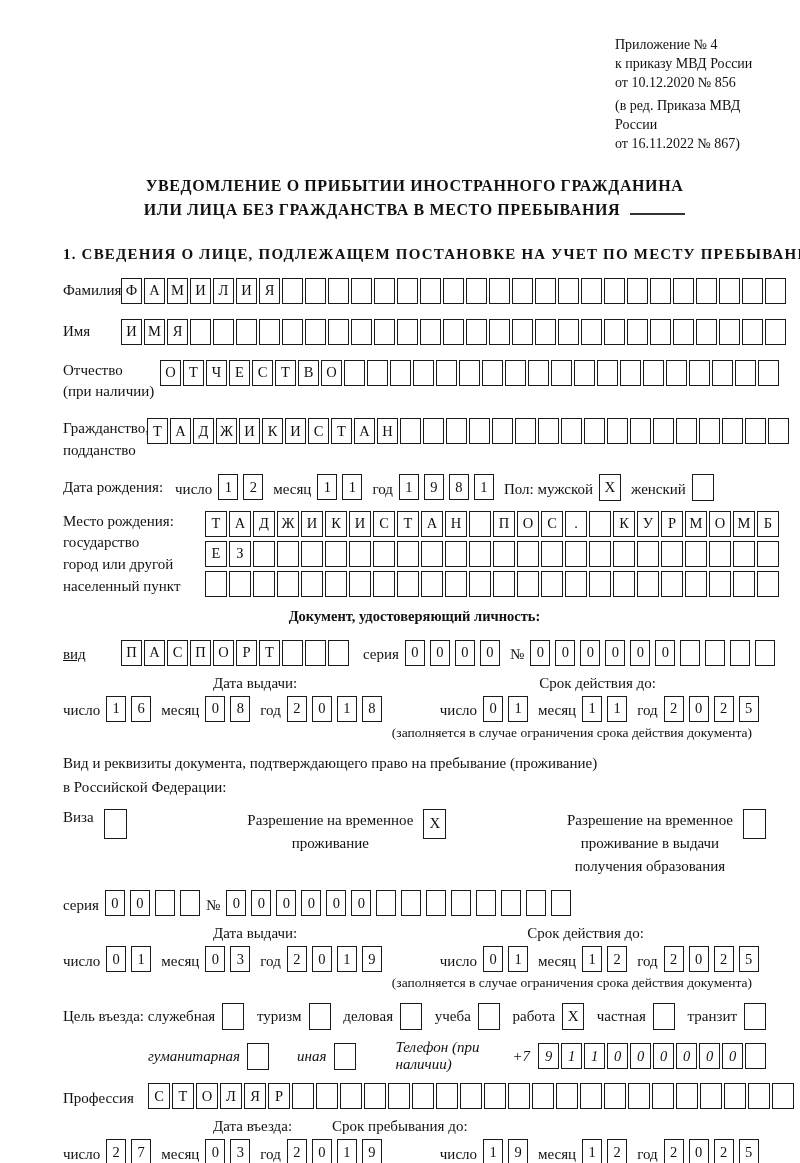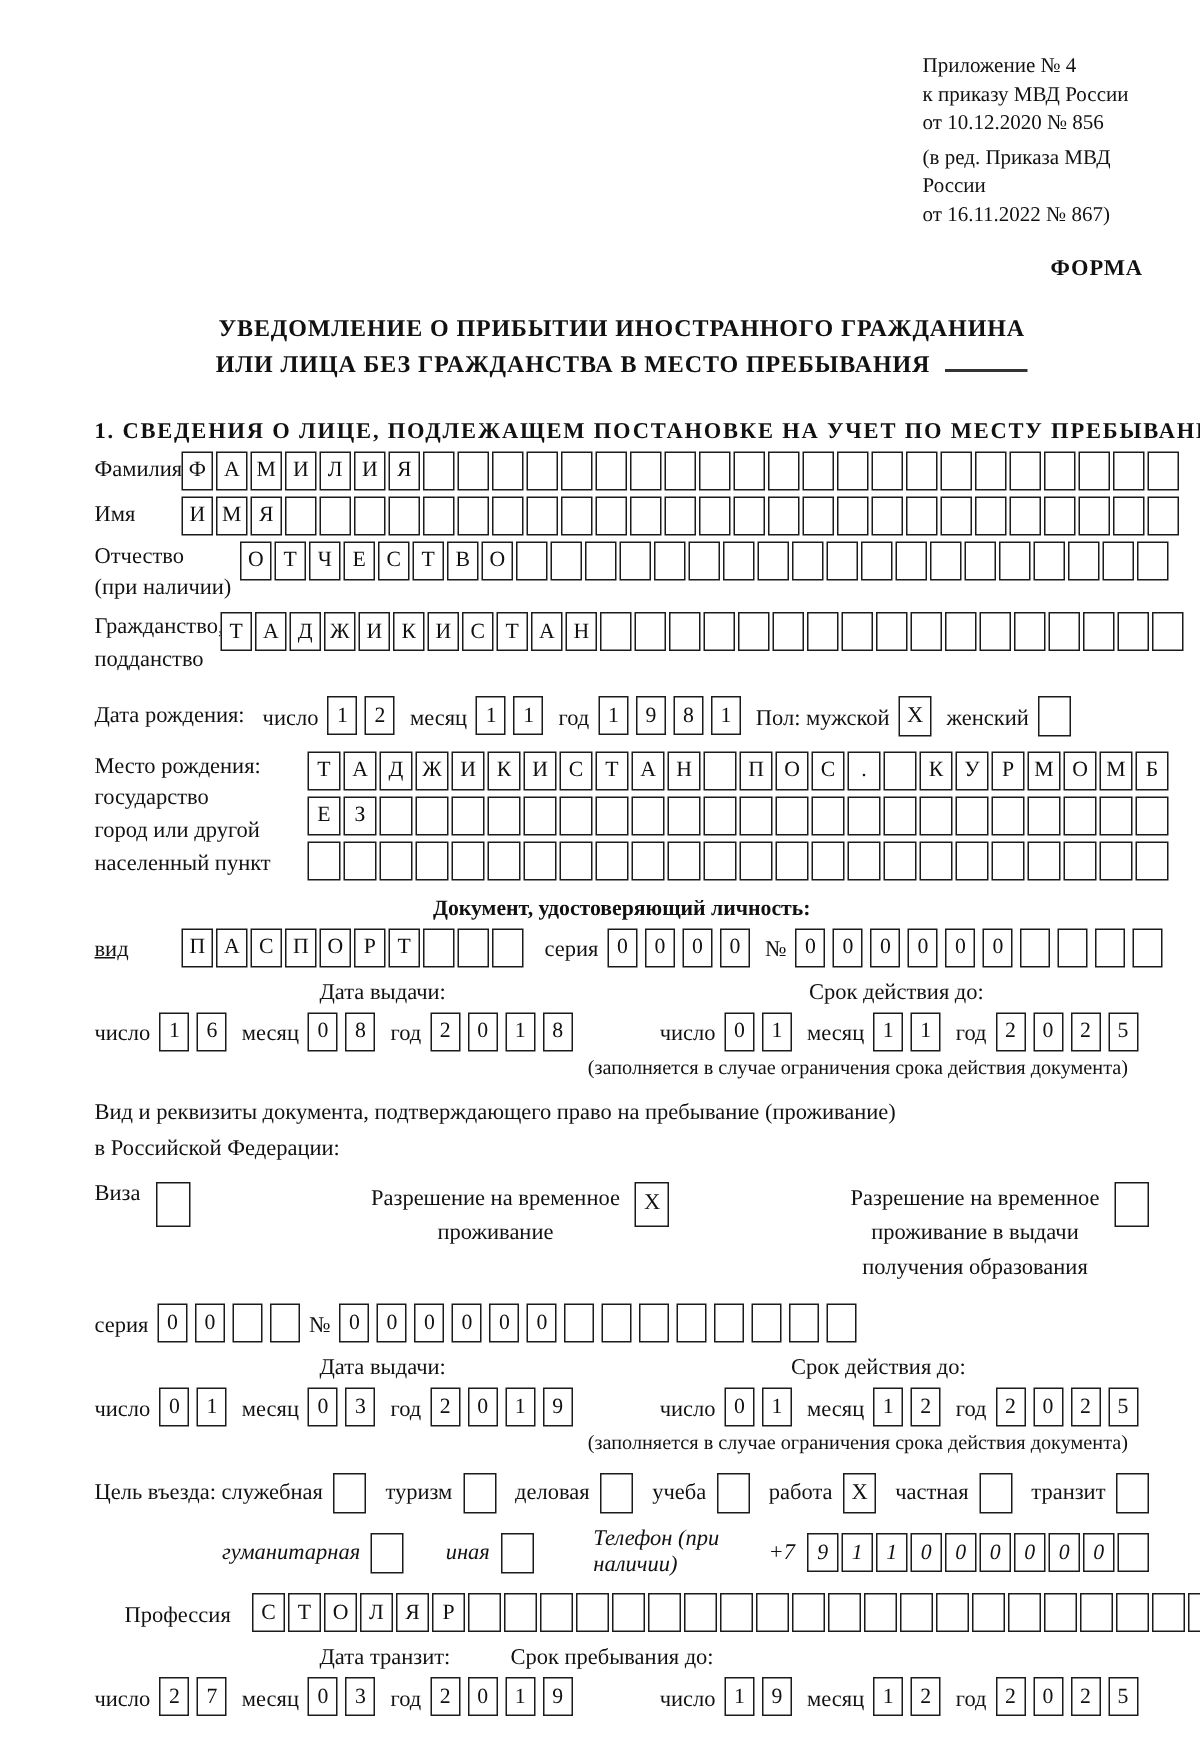"ФОРМА" div.forma { html: <div>ФОРМА</div> -> none }
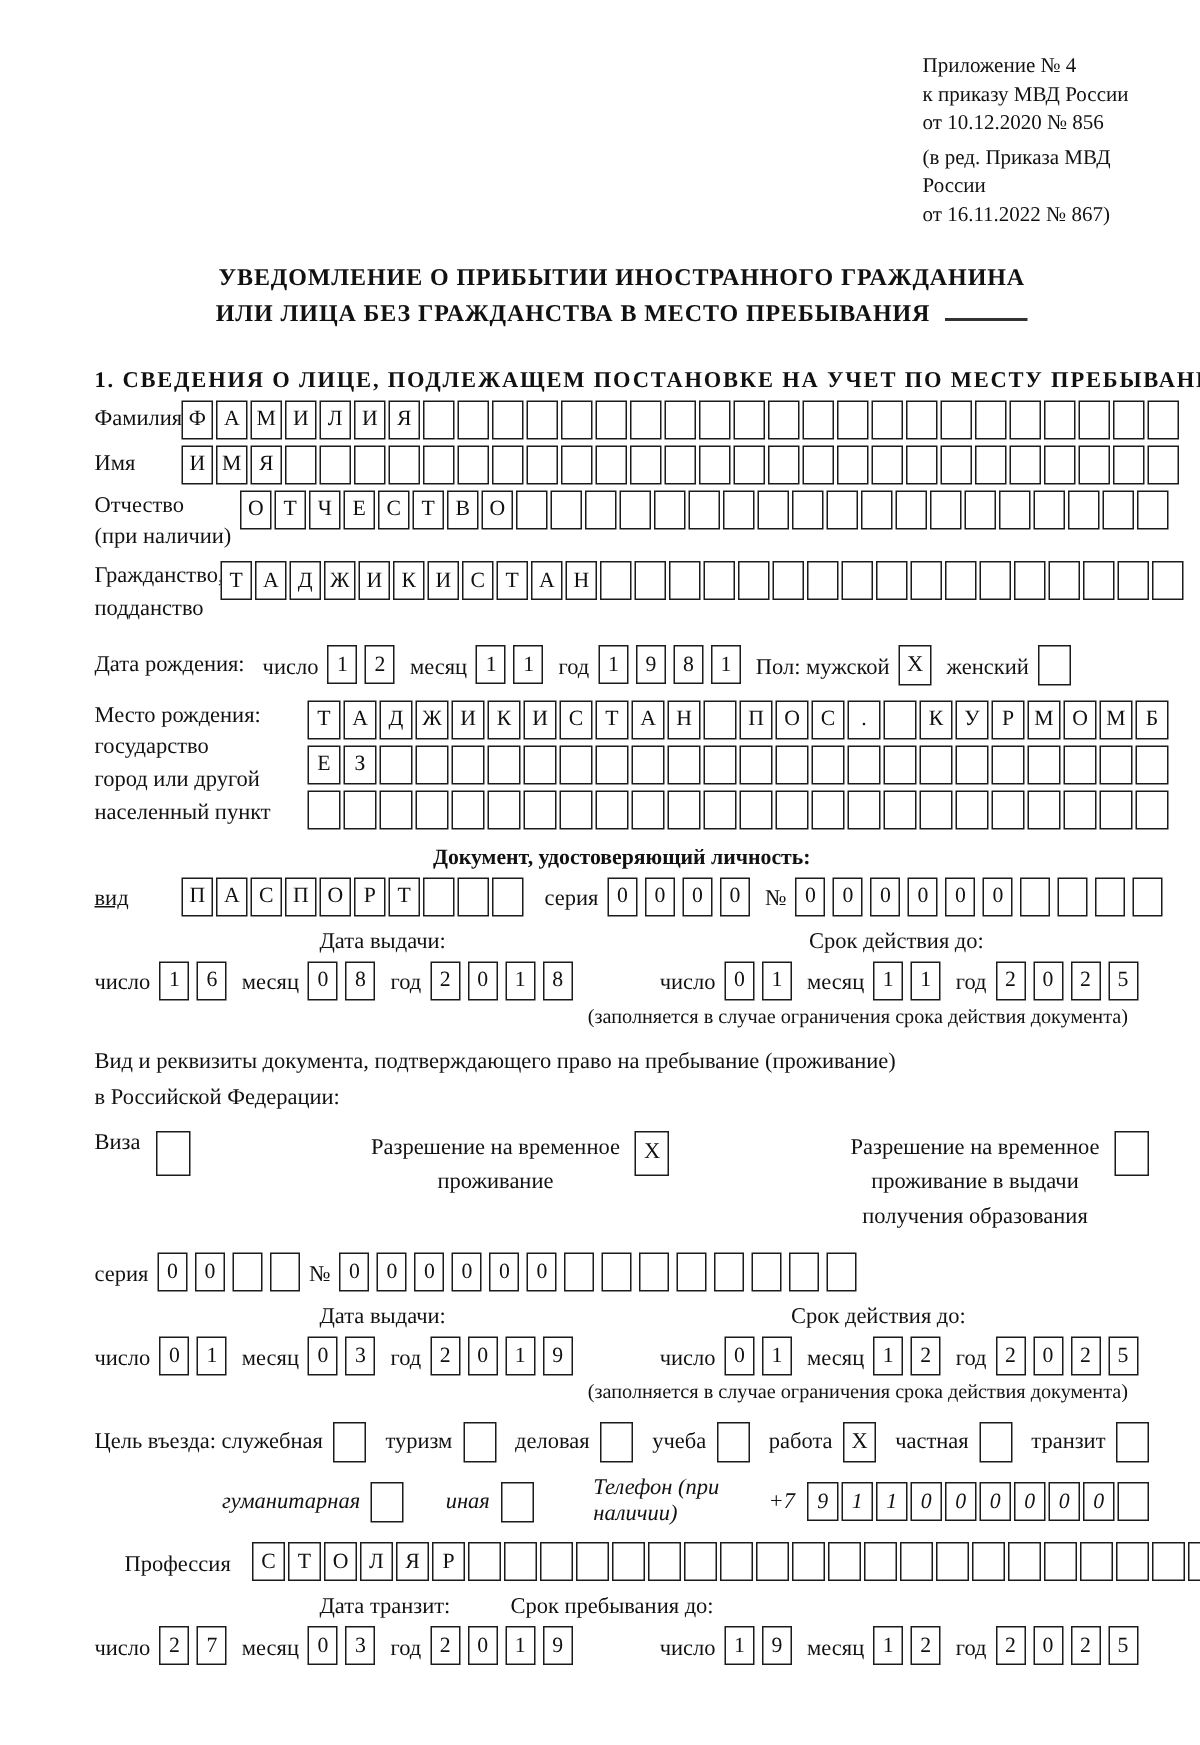"Фамилия" .row { margin-top: 4px -> 15px }
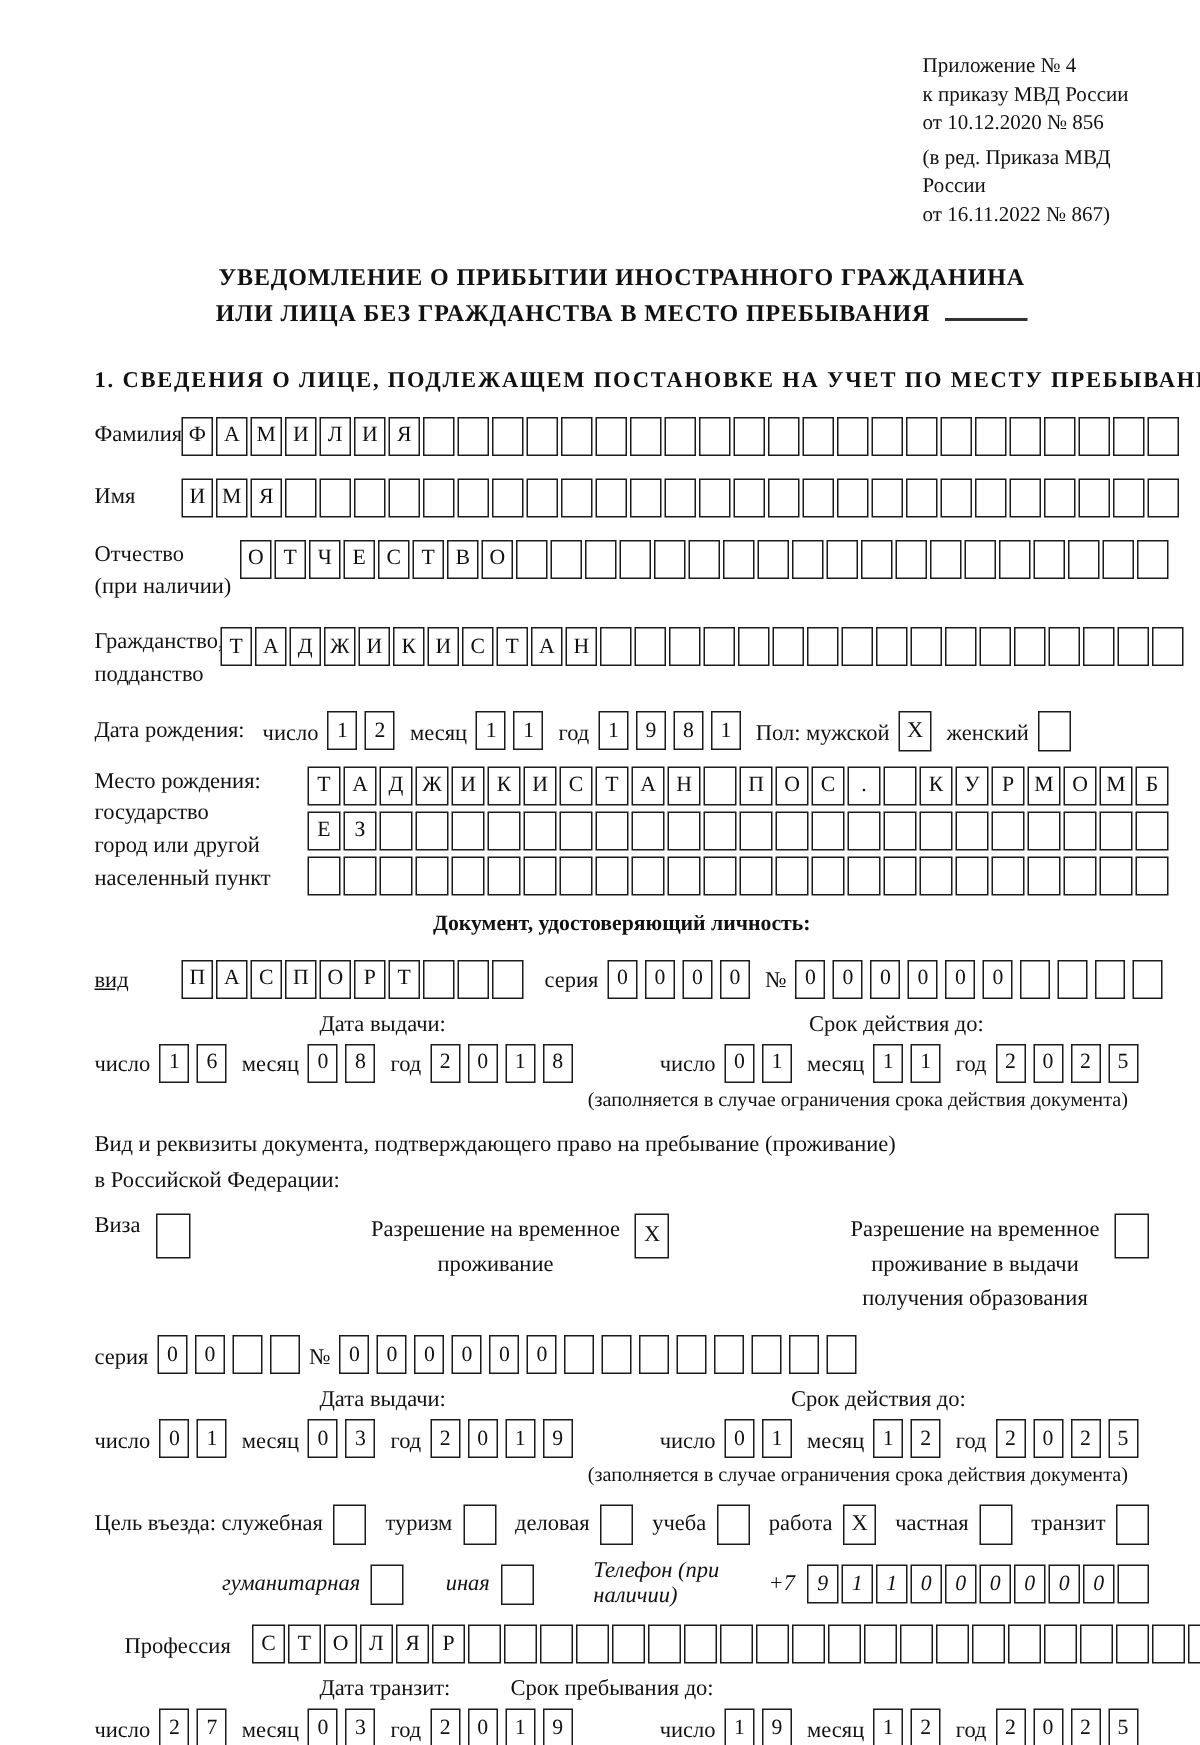"Профессия" .w85 { margin-left: 20px -> none }
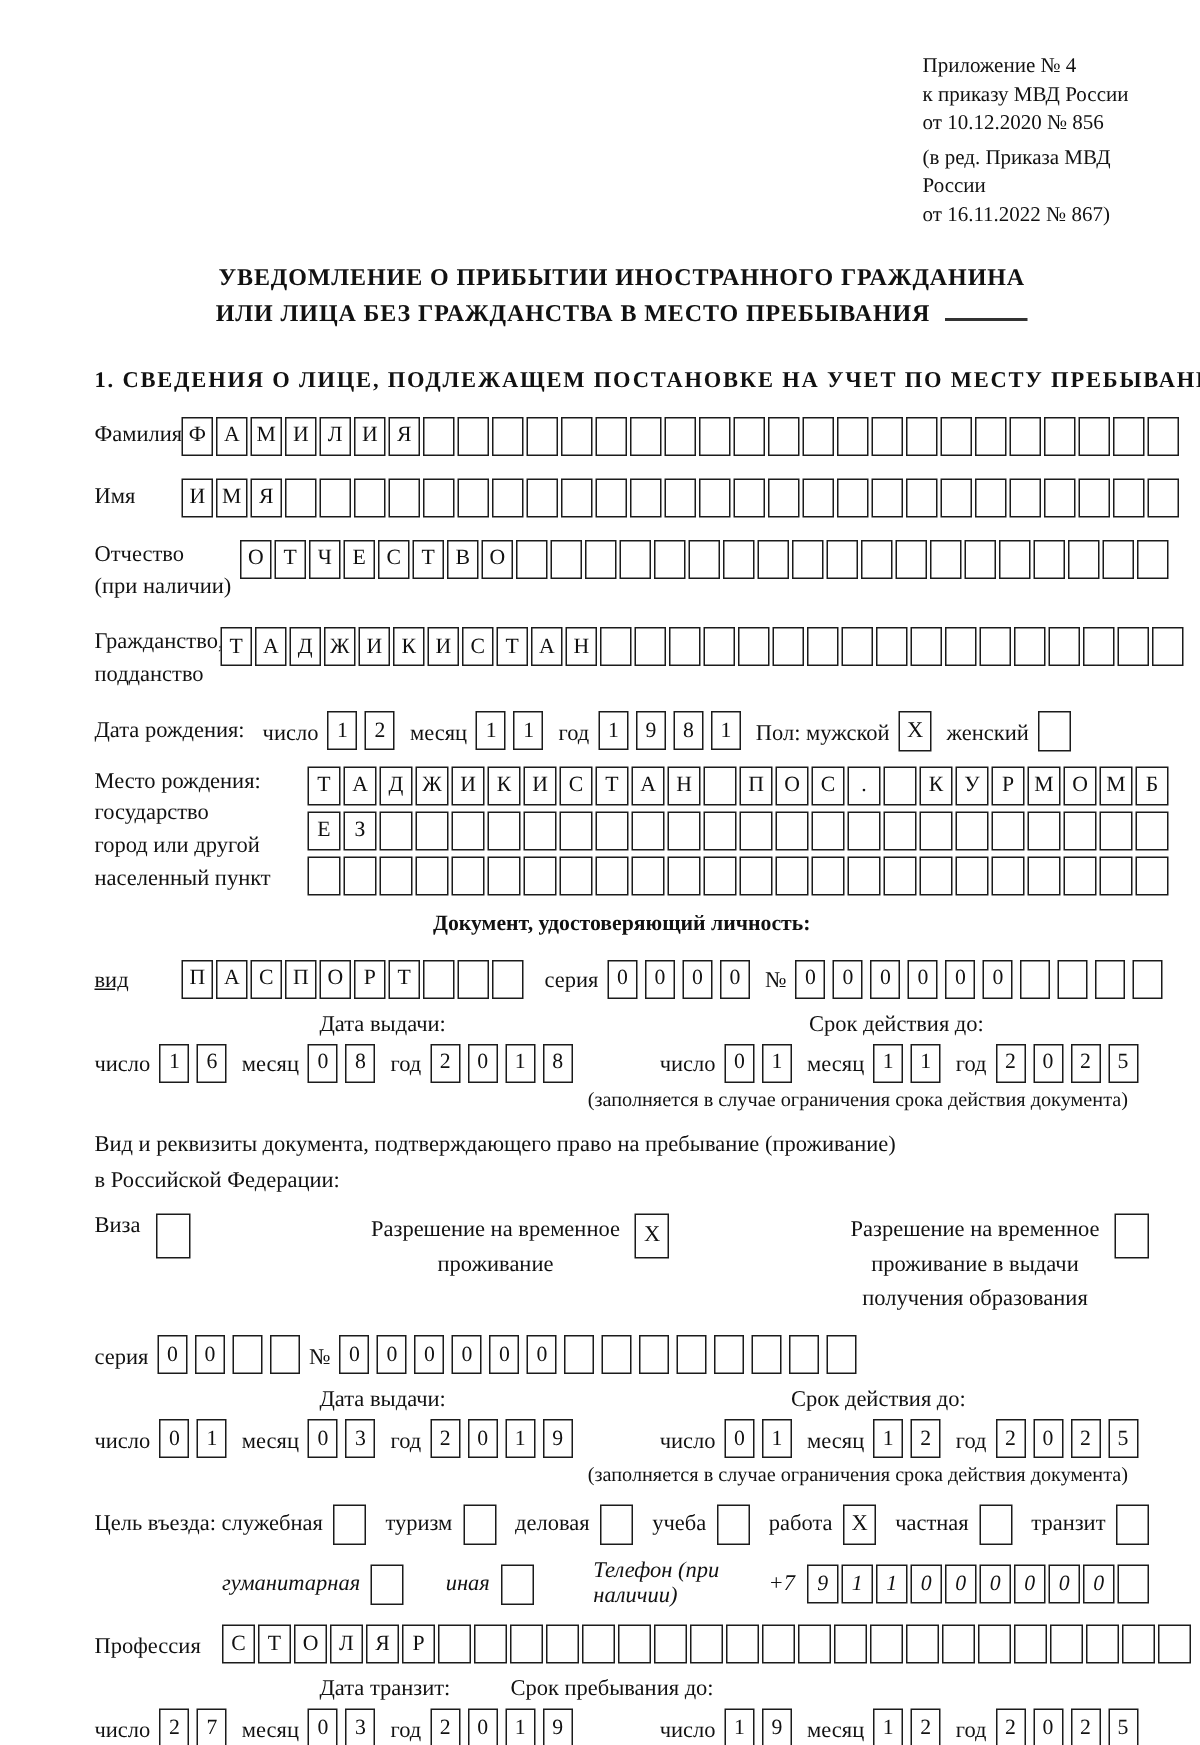"Дата транзит:" span.dh-left { text: транзит -> въезда }
